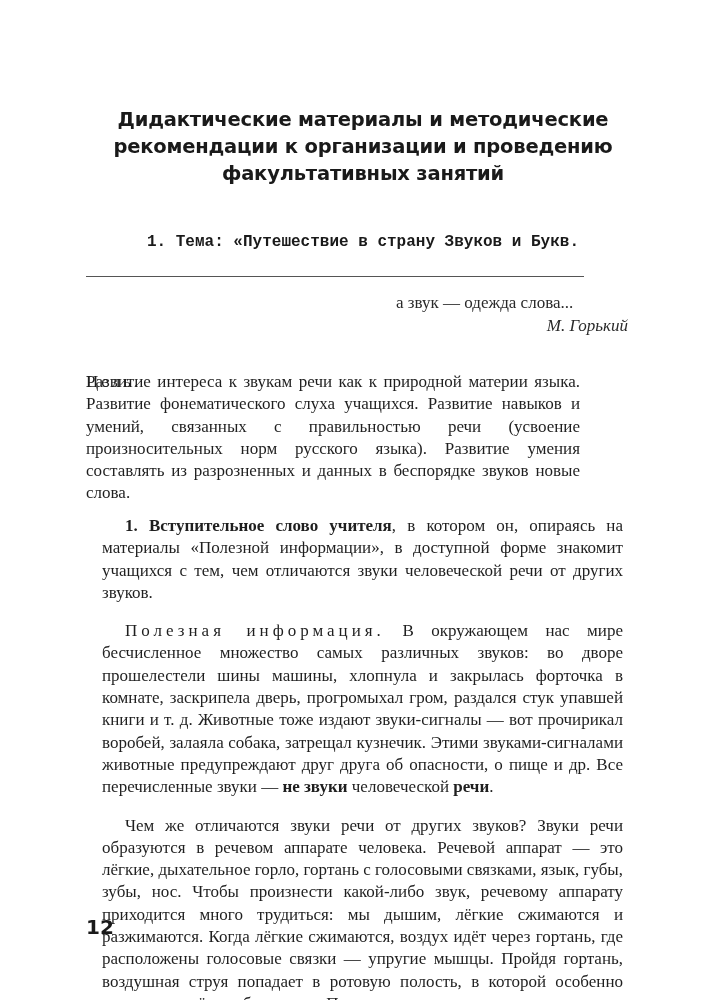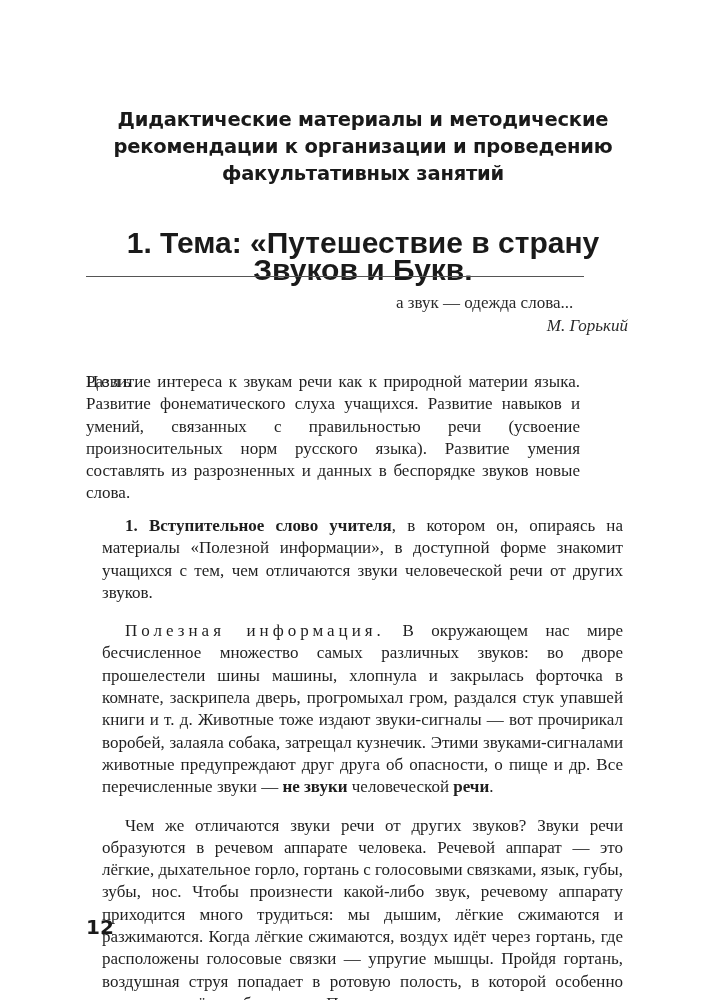"1. Тема: «Путешествие в страну" .topic-heading { font-family: Liberation Sans, sans-serif -> Liberation Mono, monospace; font-size: 30px -> 16px }
